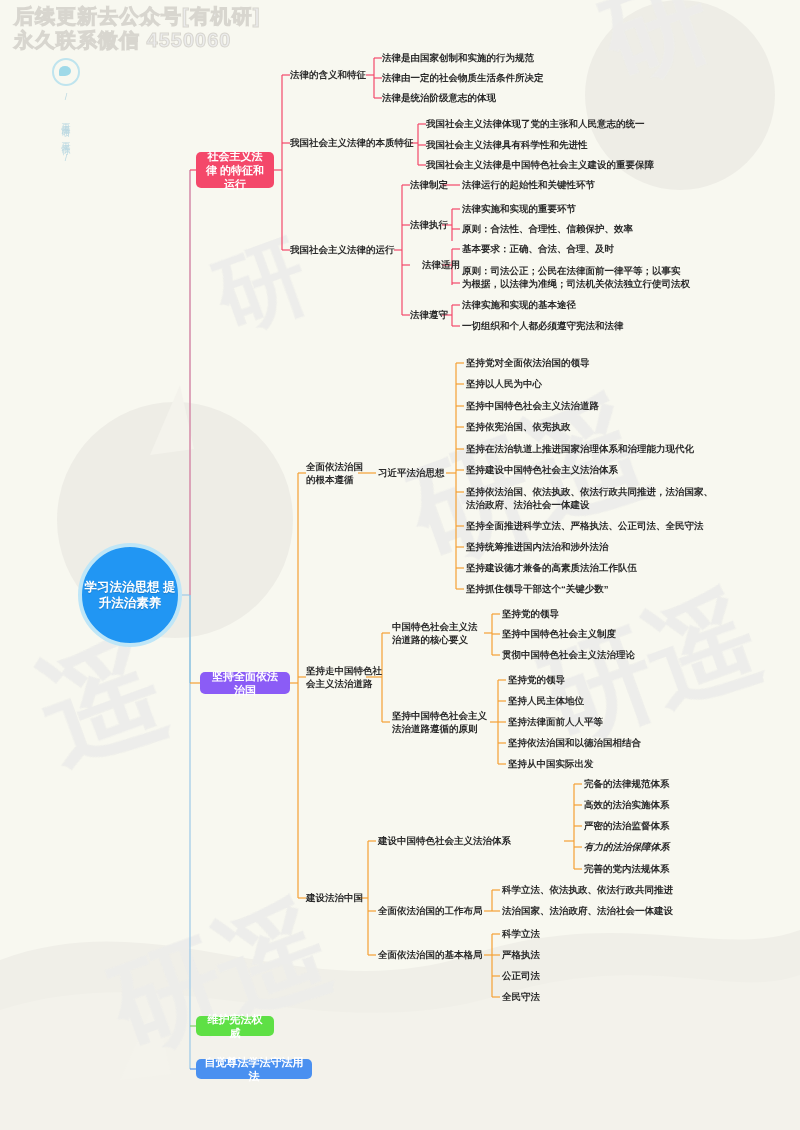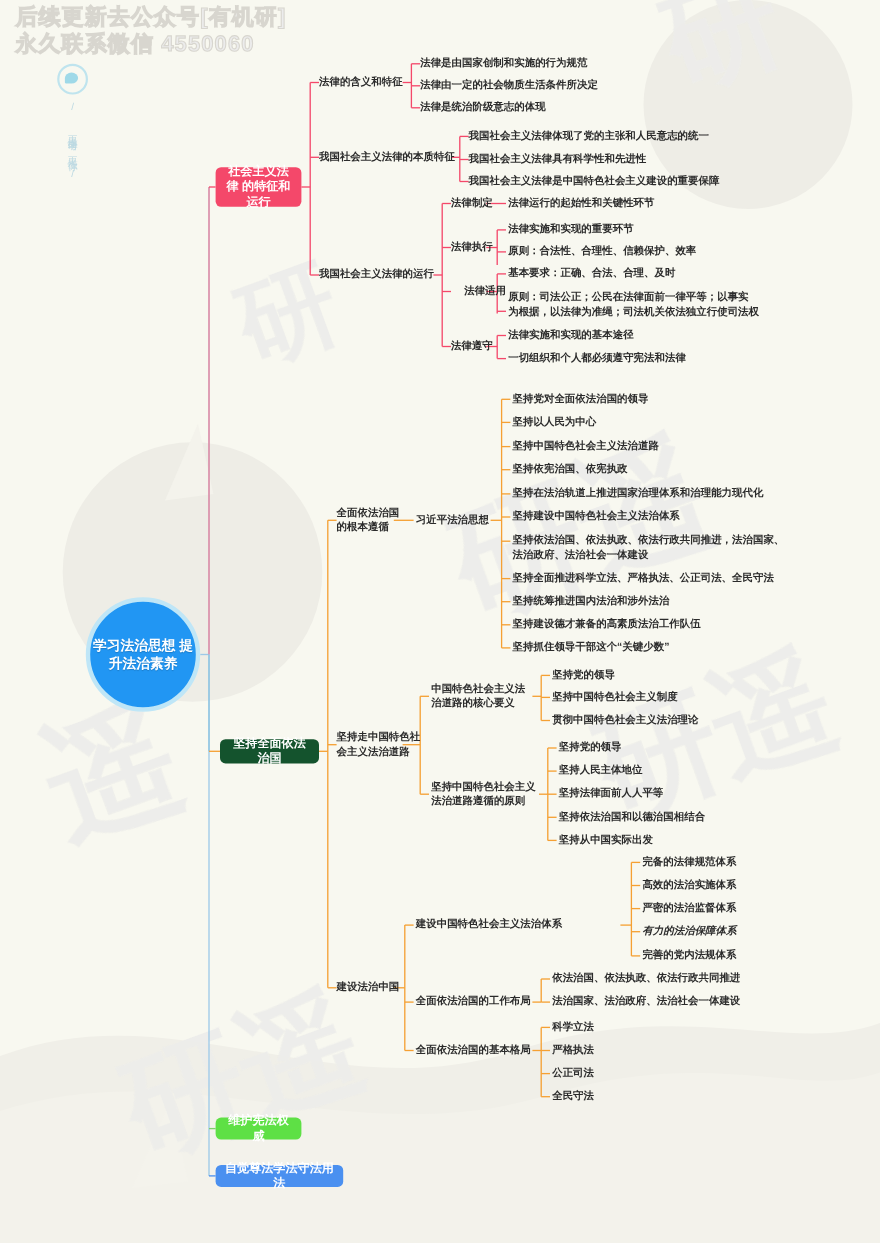"坚持全面依法治国" .pill.orange { background: #14532d -> #8b5cf6 }
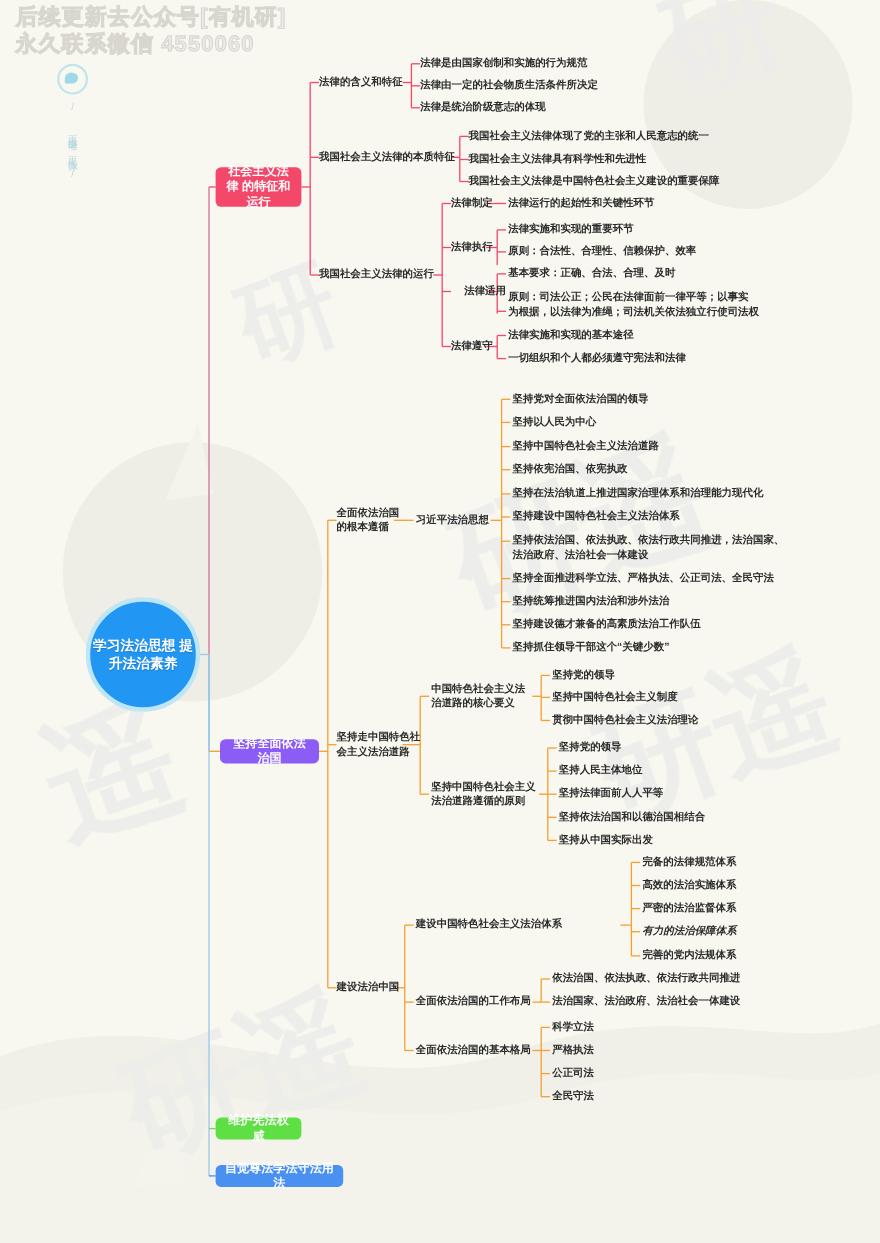"依法治国、依法执政、依法行政共同推进" div.lbl { text: 依法治国 -> 科学立法 }
